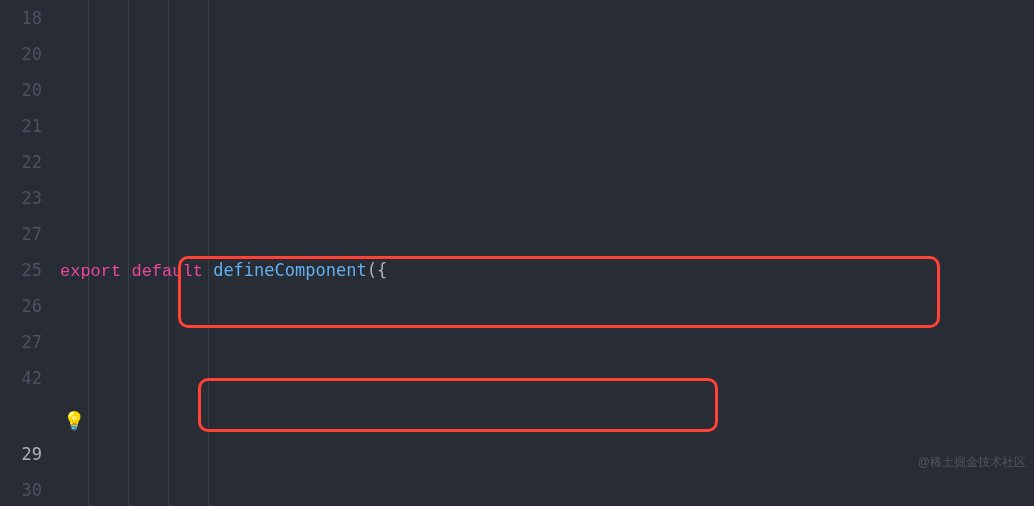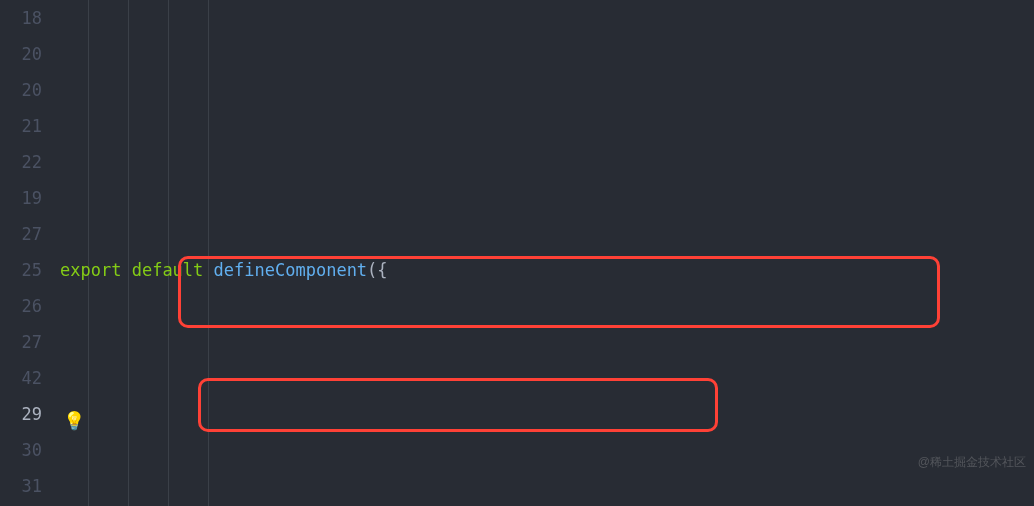"19" div.ln { text: 19 -> 23 }
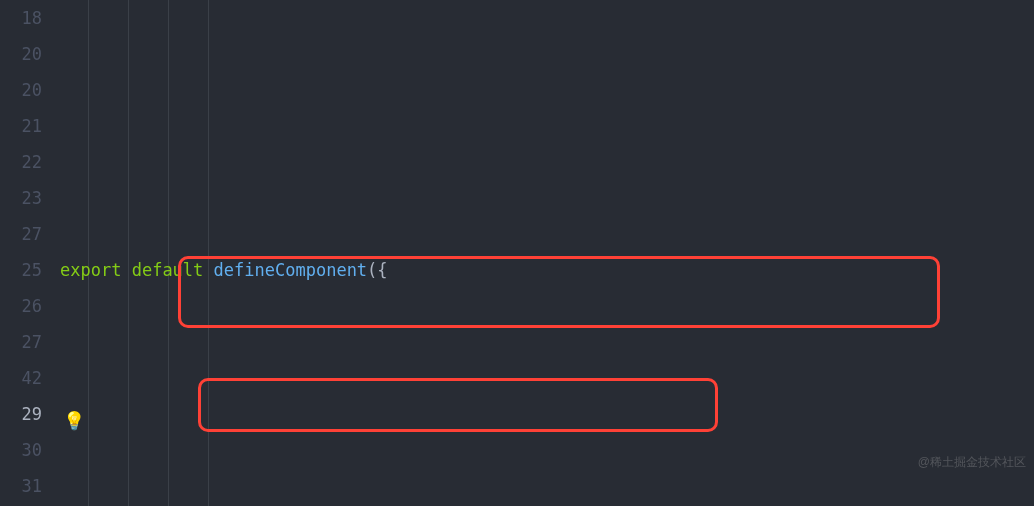"export" .kw { color: #84cc16 -> #ec4899; font-family: none -> Liberation Mono, monospace }
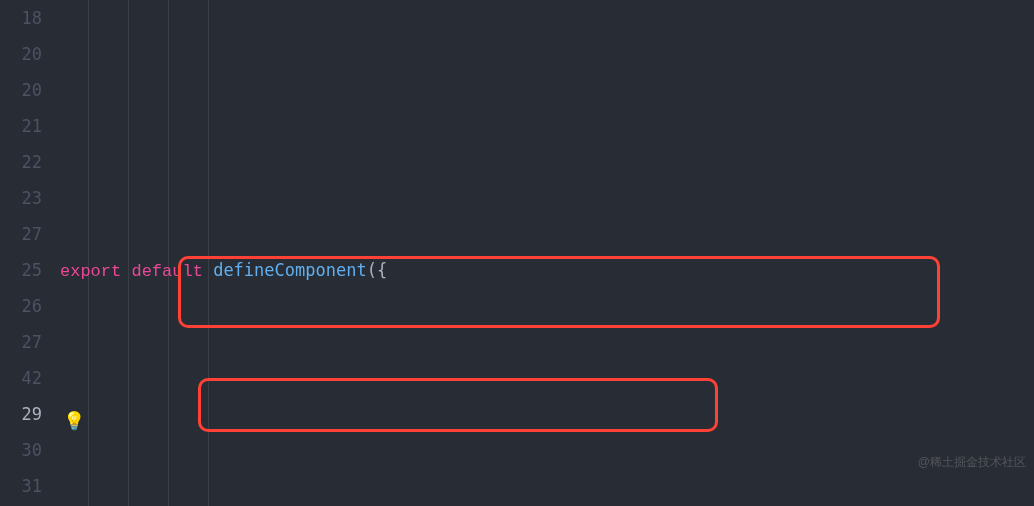"29" .gutter .ln.active { margin-top: none -> 40px }
